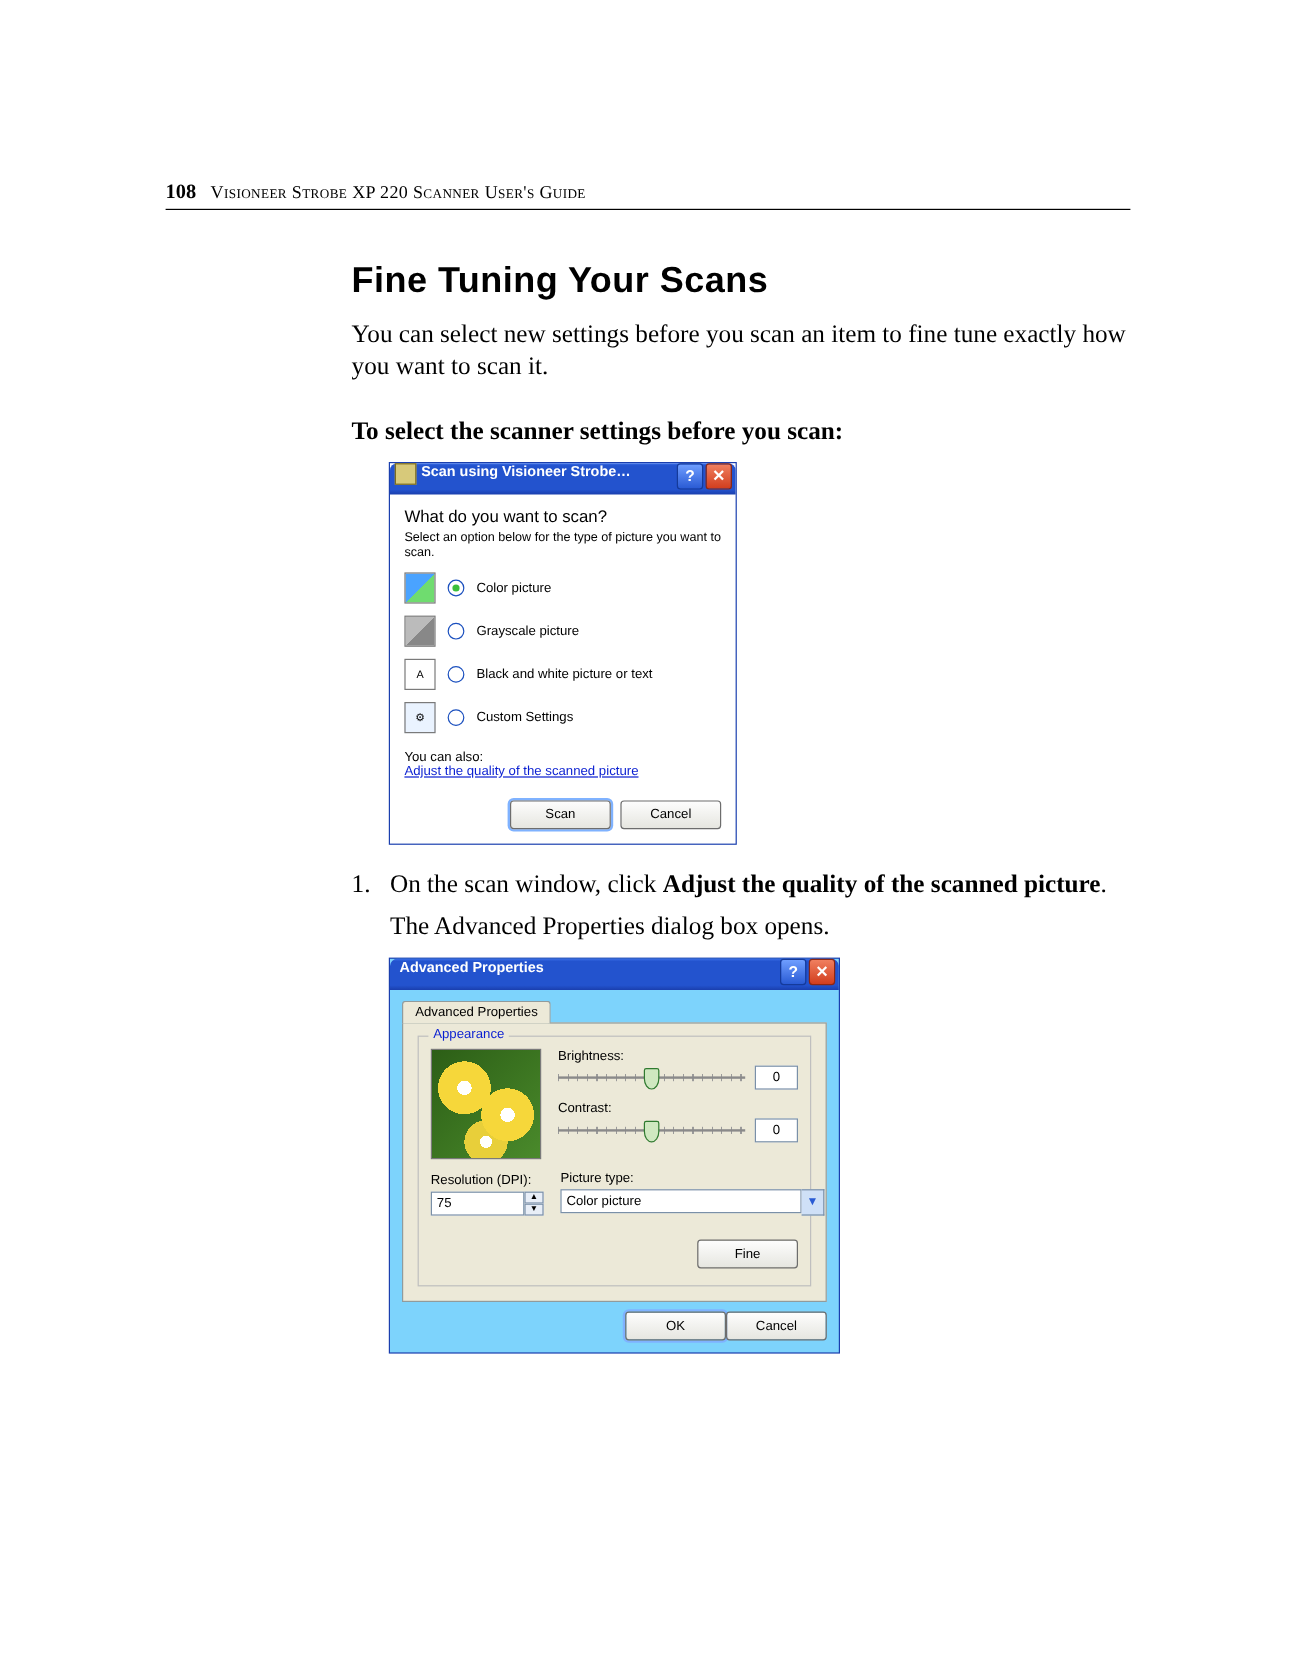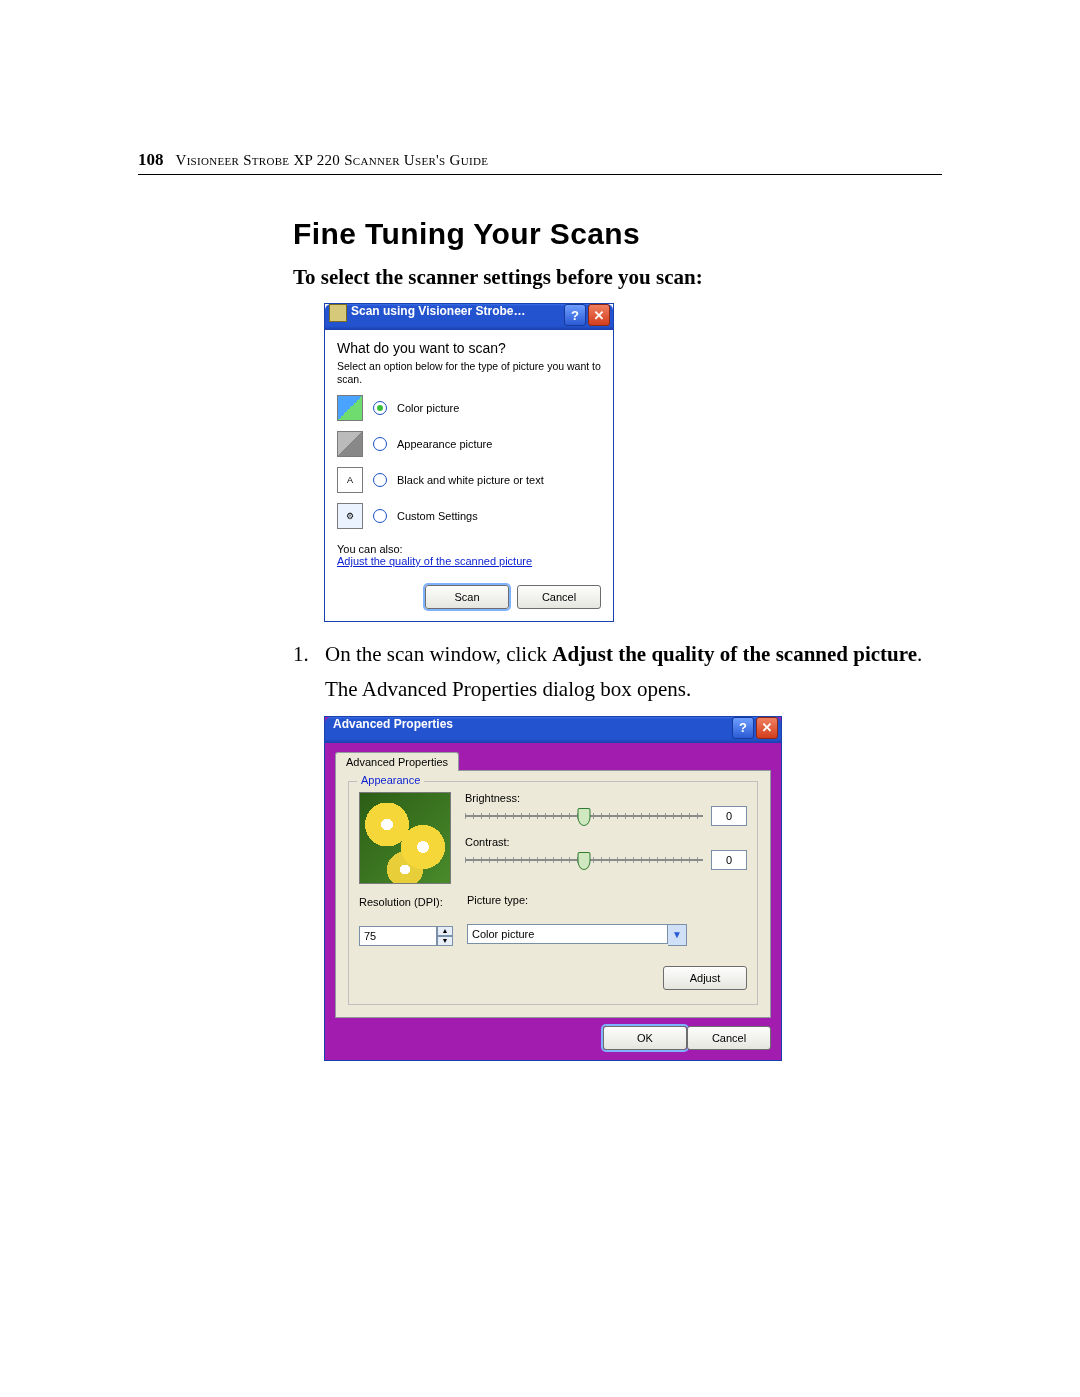"You can select new settings" div.body-text { html: none -> <div>You can select new settings before you scan an item to fine tune exactly how you want to scan it.</div> }
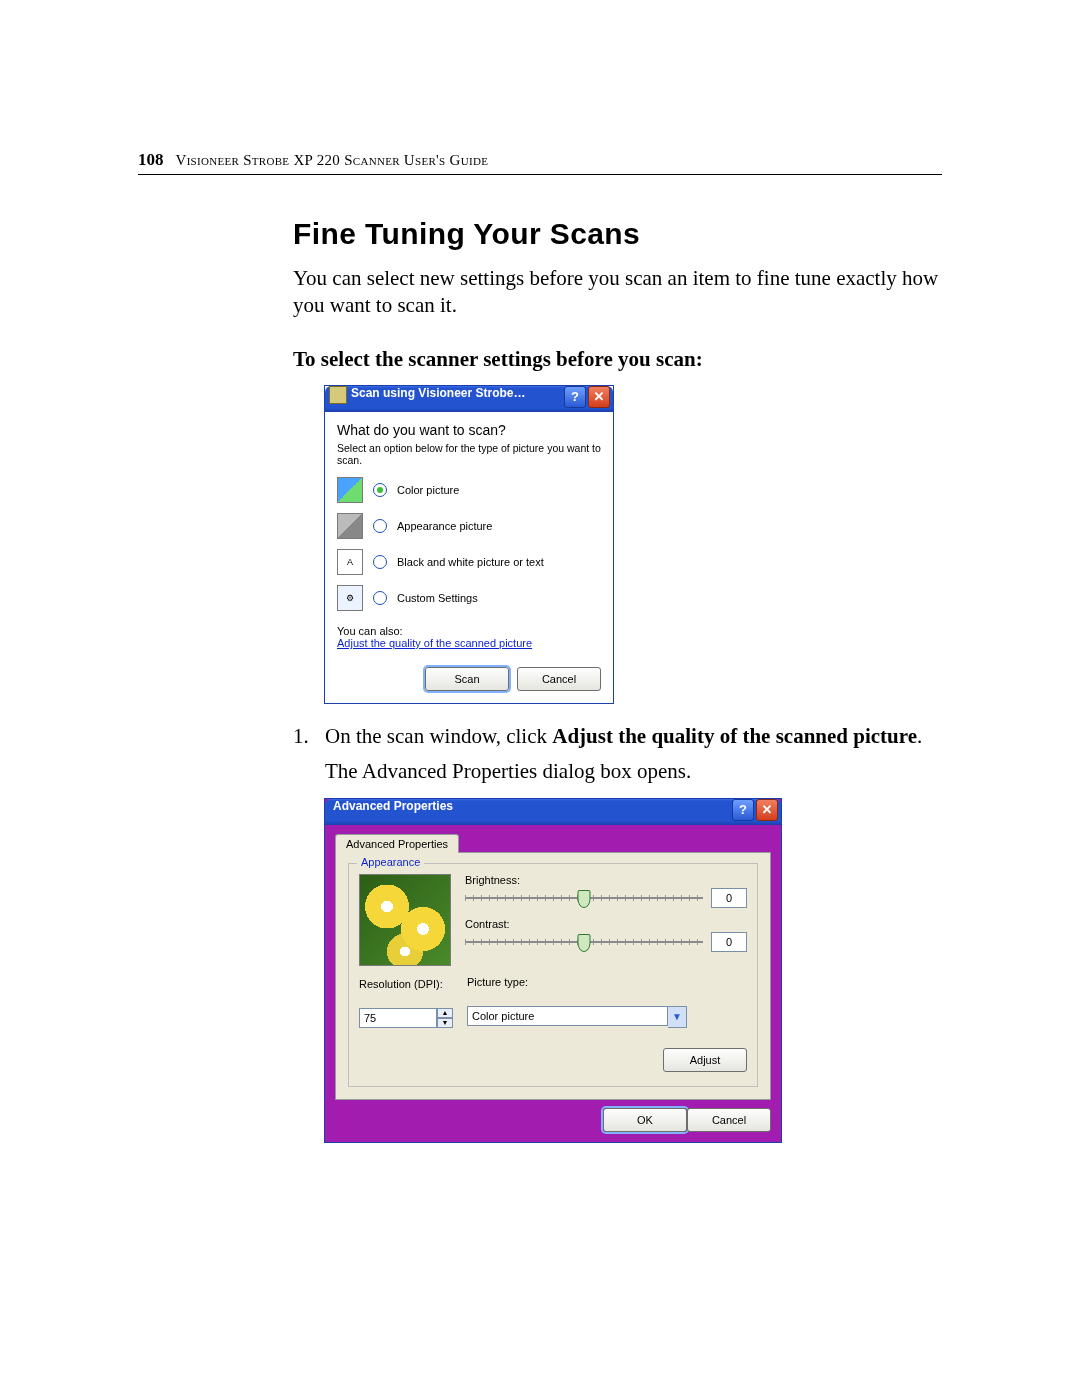"Appearance picture" div.opt-label { text: Appearance -> Grayscale }
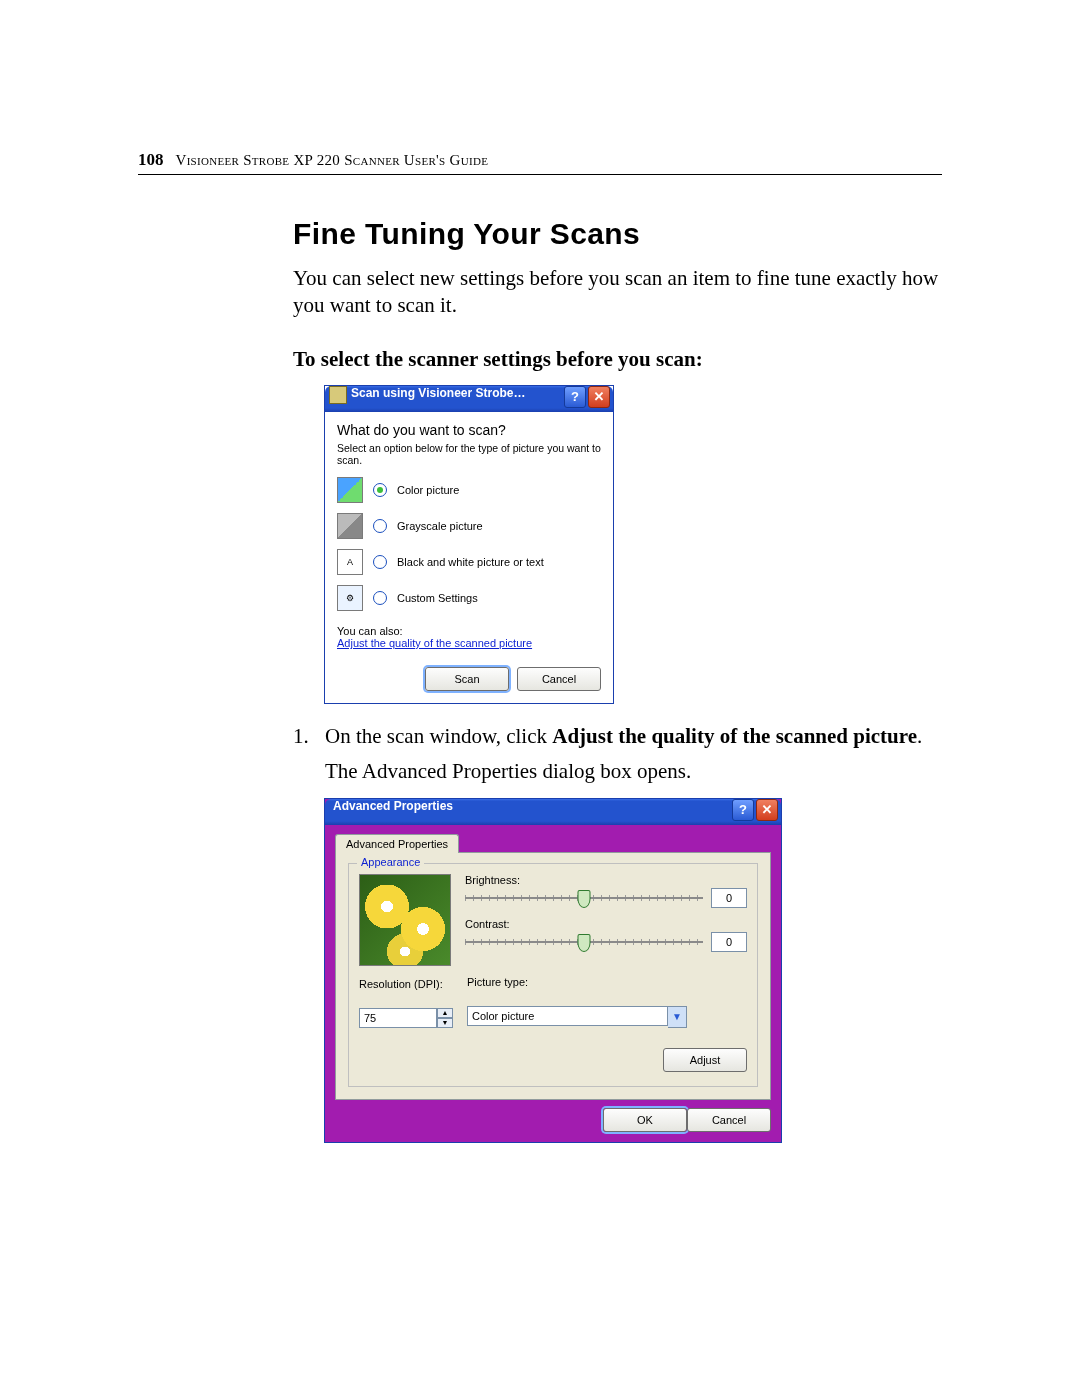"Advanced Properties" .dlg2 { background: #a21caf -> #7dd3fc; width: 456px -> 374px }
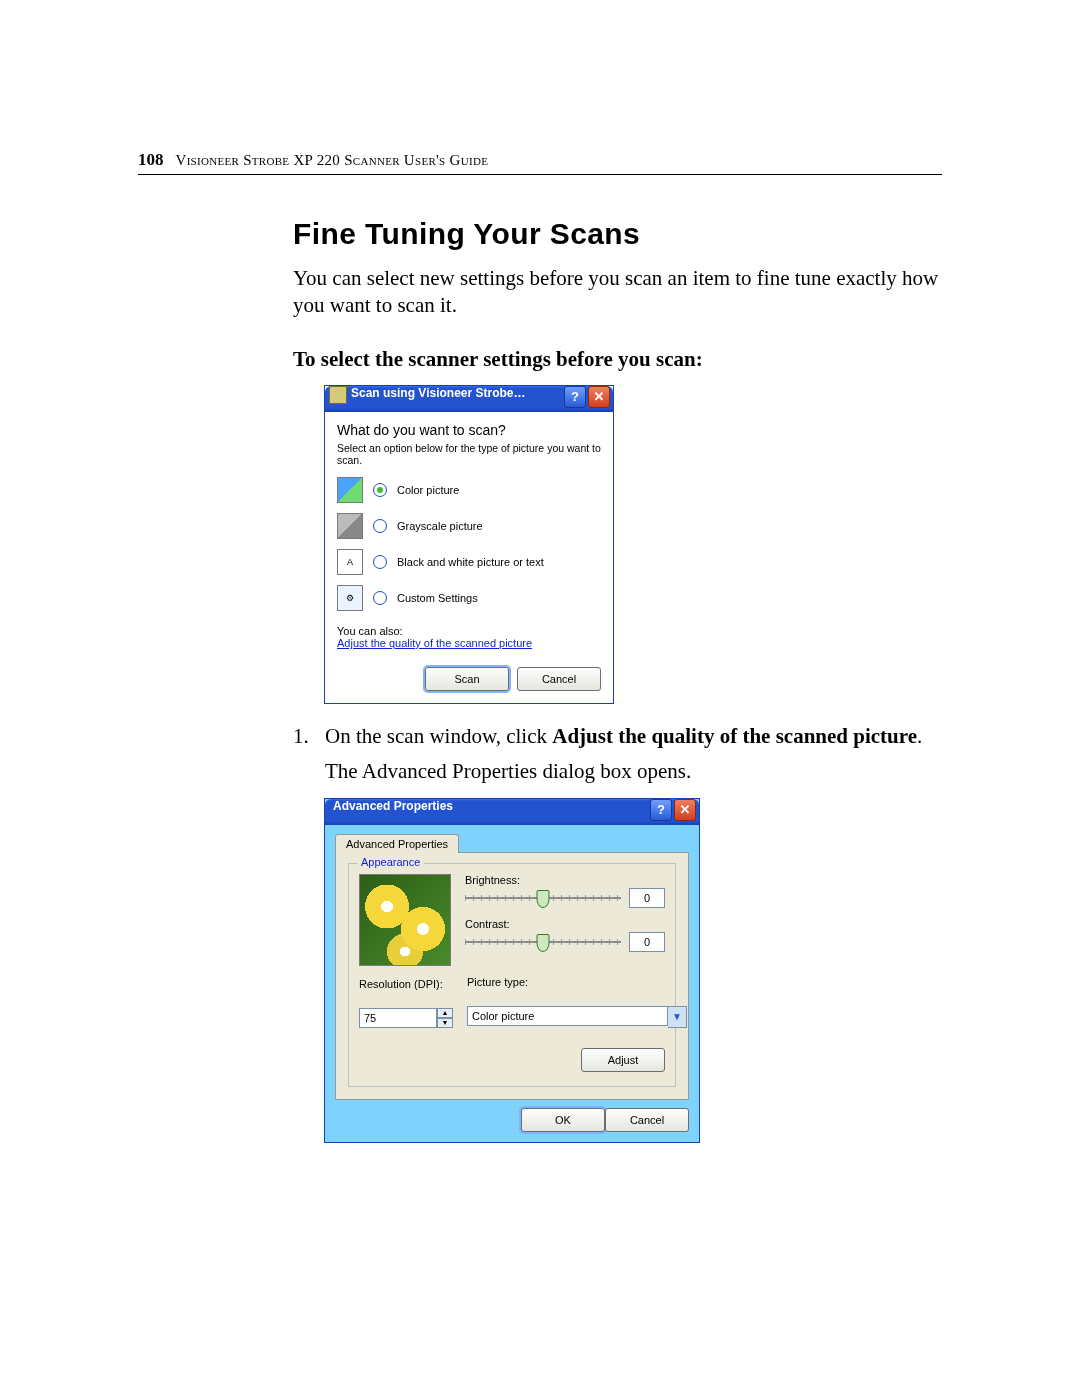"Resolution (DPI):" .field { gap: 18px -> 3px }
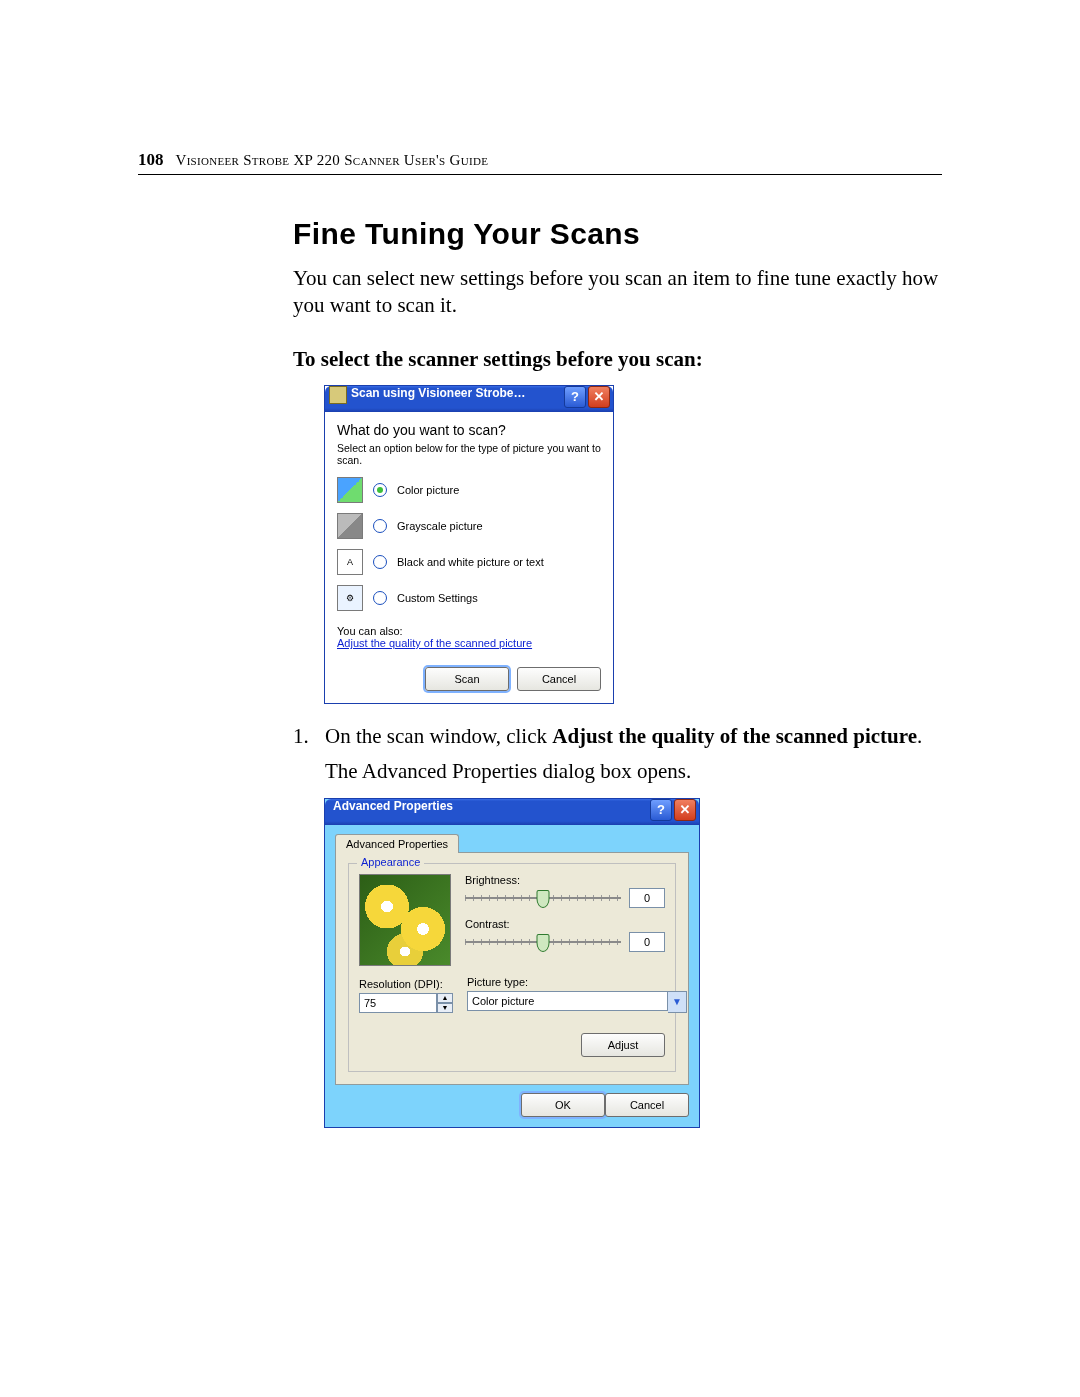"Adjust" div.win-btn { text: Adjust -> Fine }
